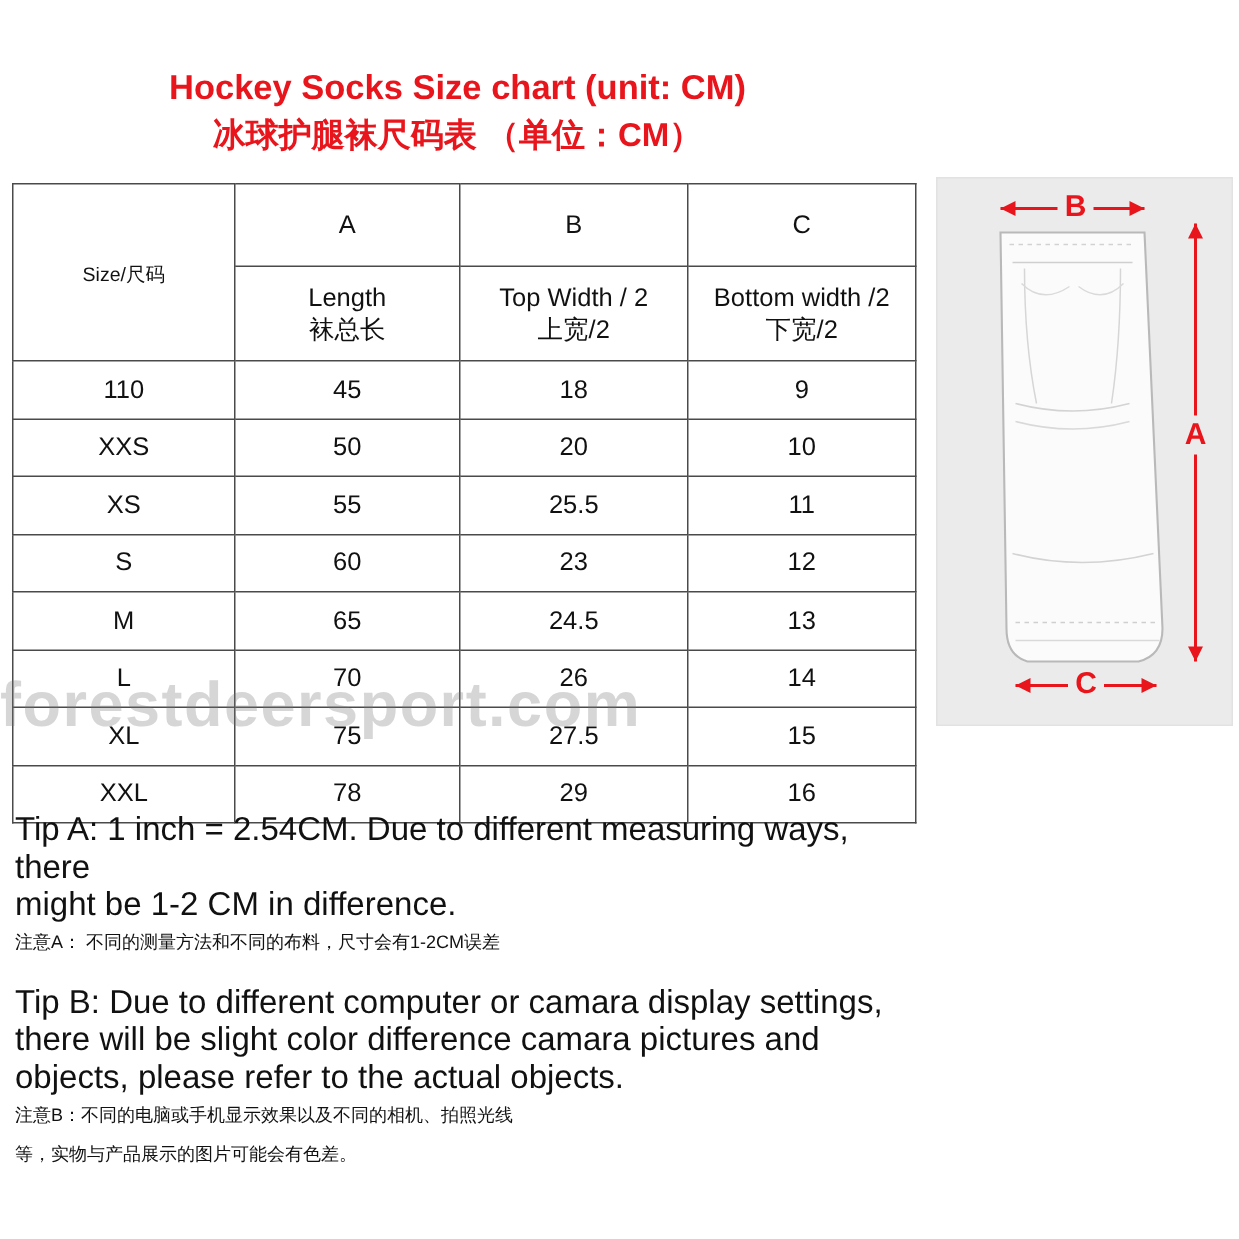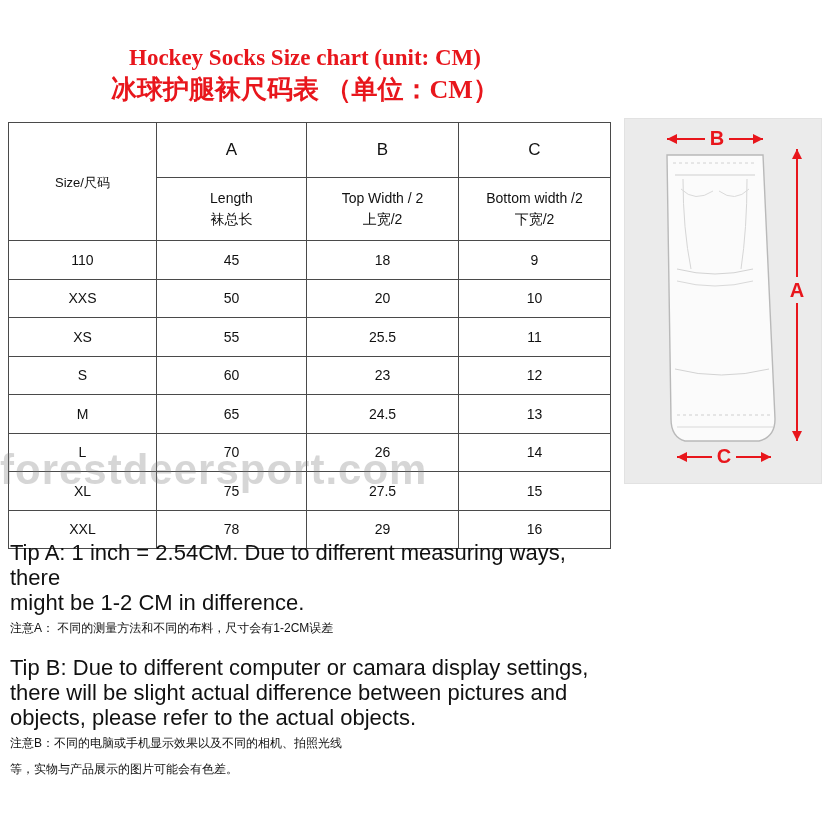"Hockey Socks Size chart (unit:" .title-block { font-family: Liberation Serif, serif -> none }
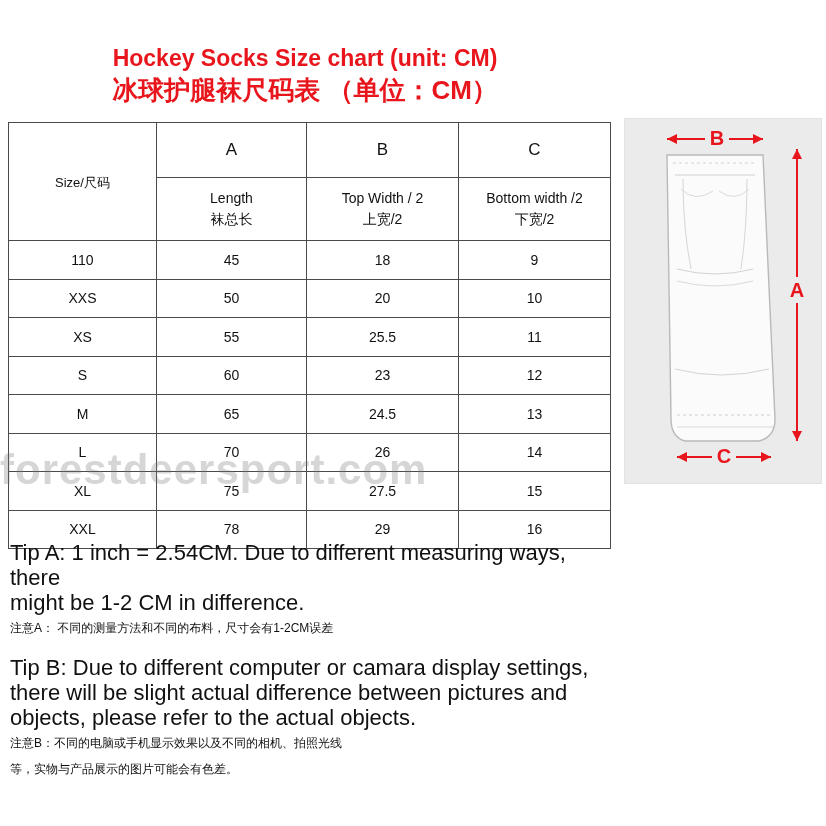"冰球护腿袜尺码表 （单位：CM）" .title-cn { font-size: 26px -> 22px }
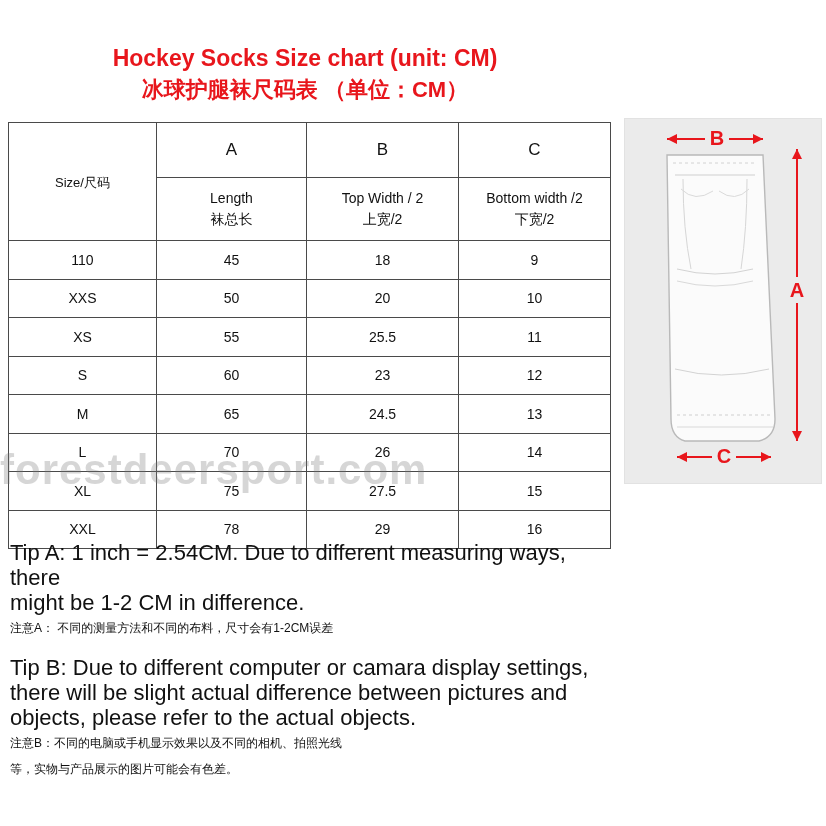"Length" .size-table td { font-size: 14px -> 17px }
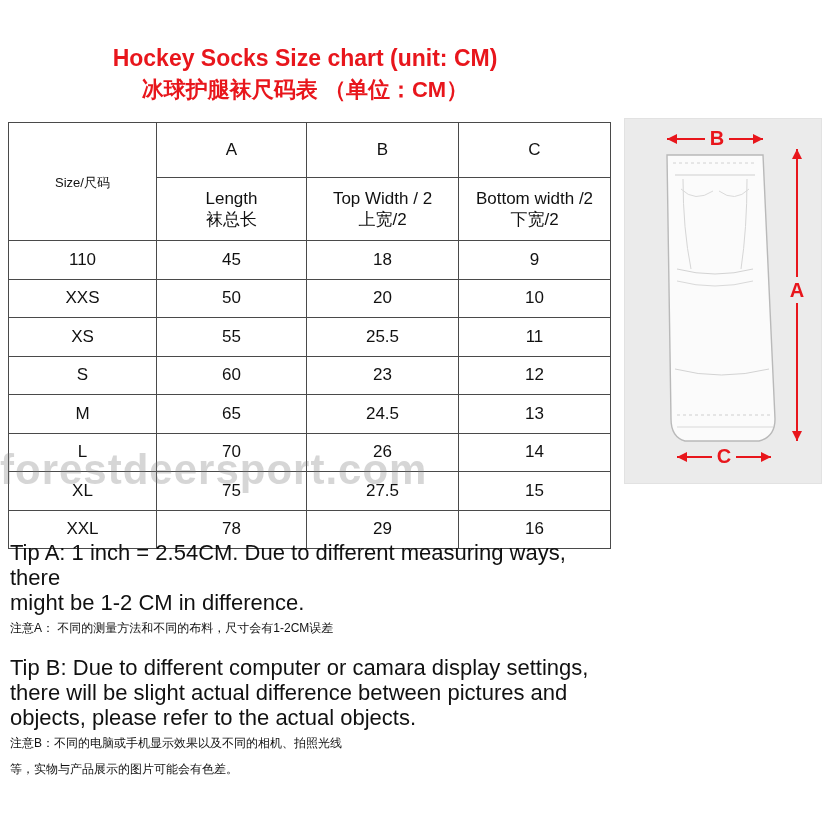"there will be slight actual" div.tip-line { text: actual difference between -> color difference camara }
